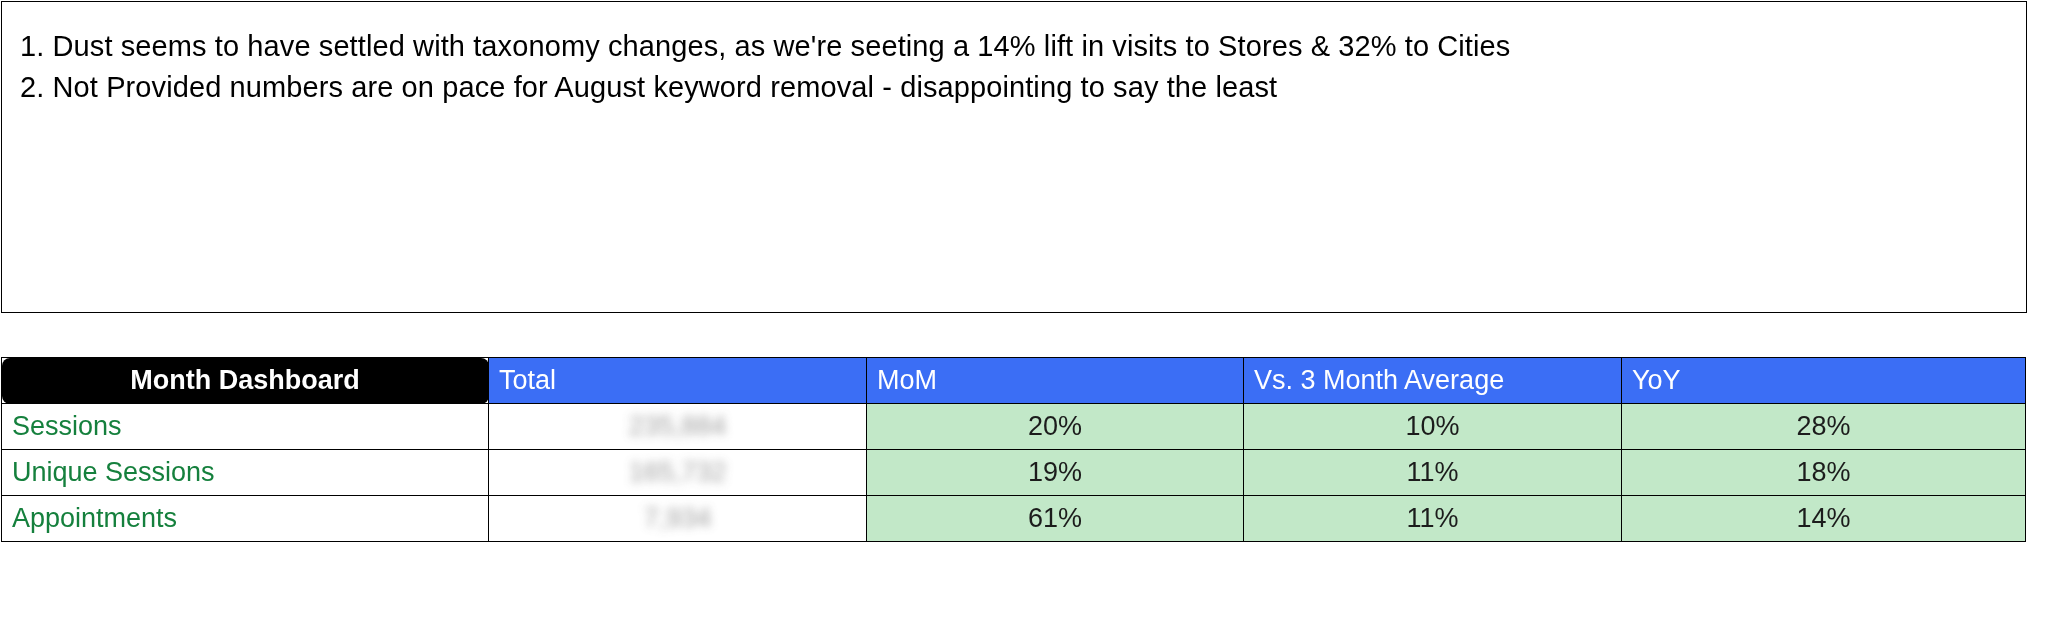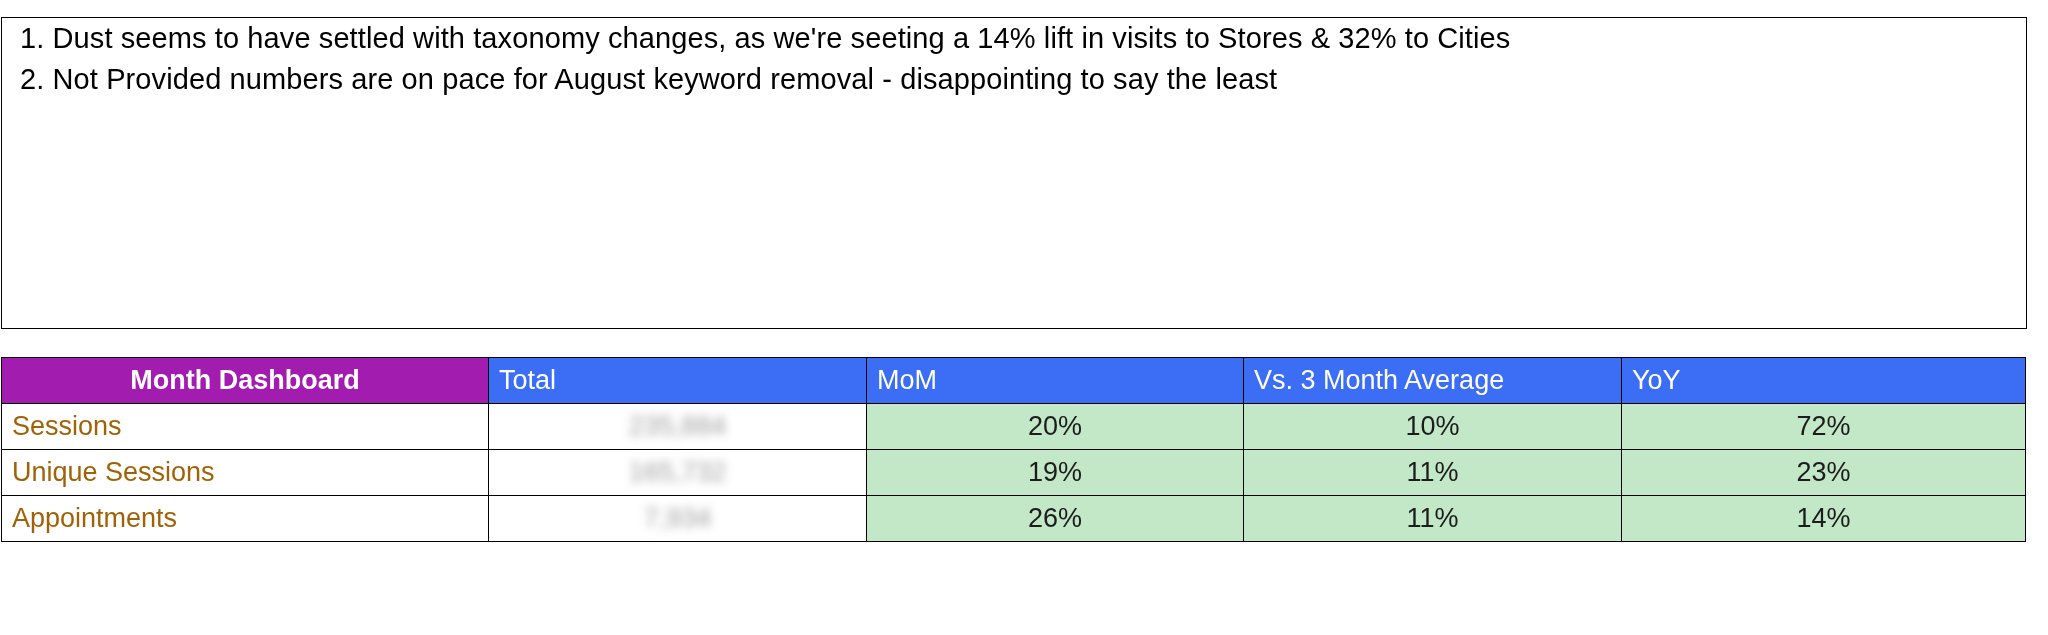"1. Dust seems to have" .notes-box { padding: 0 18px 0 18px -> 24px 18px 0 18px; top: 17px -> 1px }
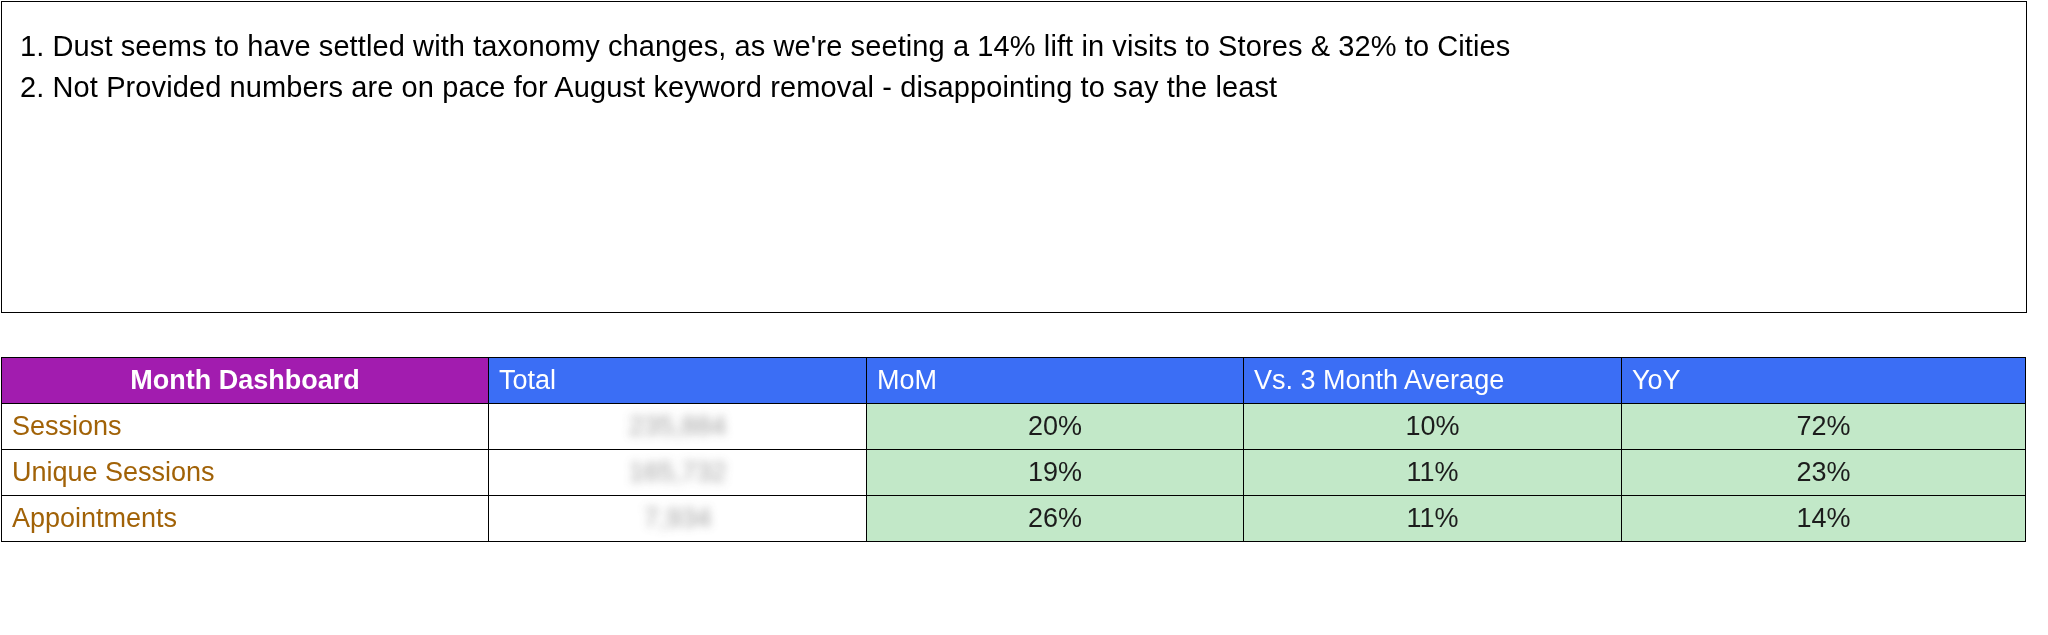"Month Dashboard" th.head-label { background: #a21caf -> #000000; border-radius: none -> 8px }
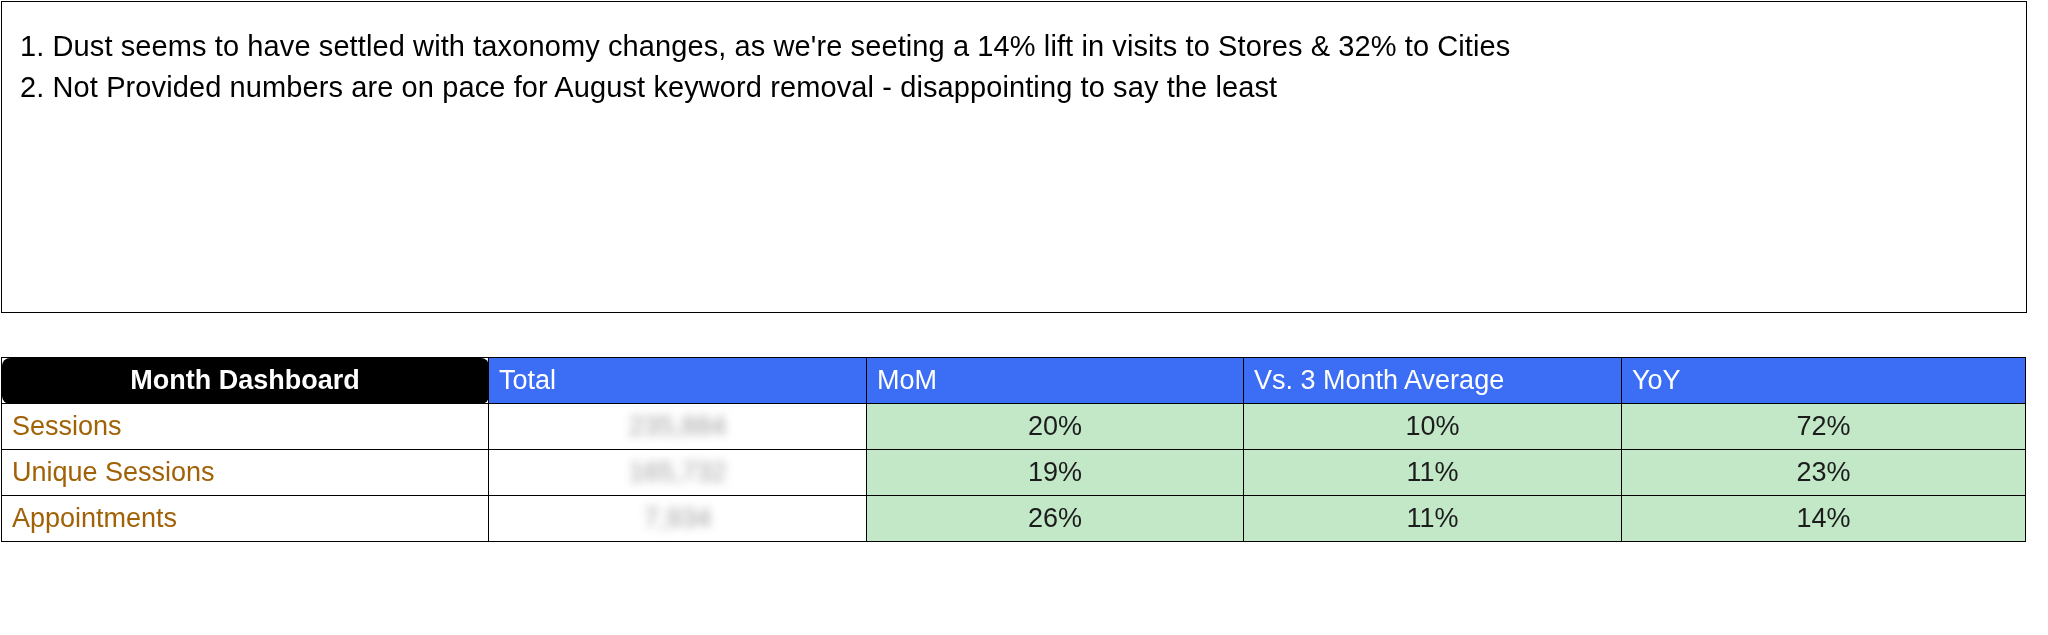"Sessions" td.row-label { color: #a16207 -> #15803d }
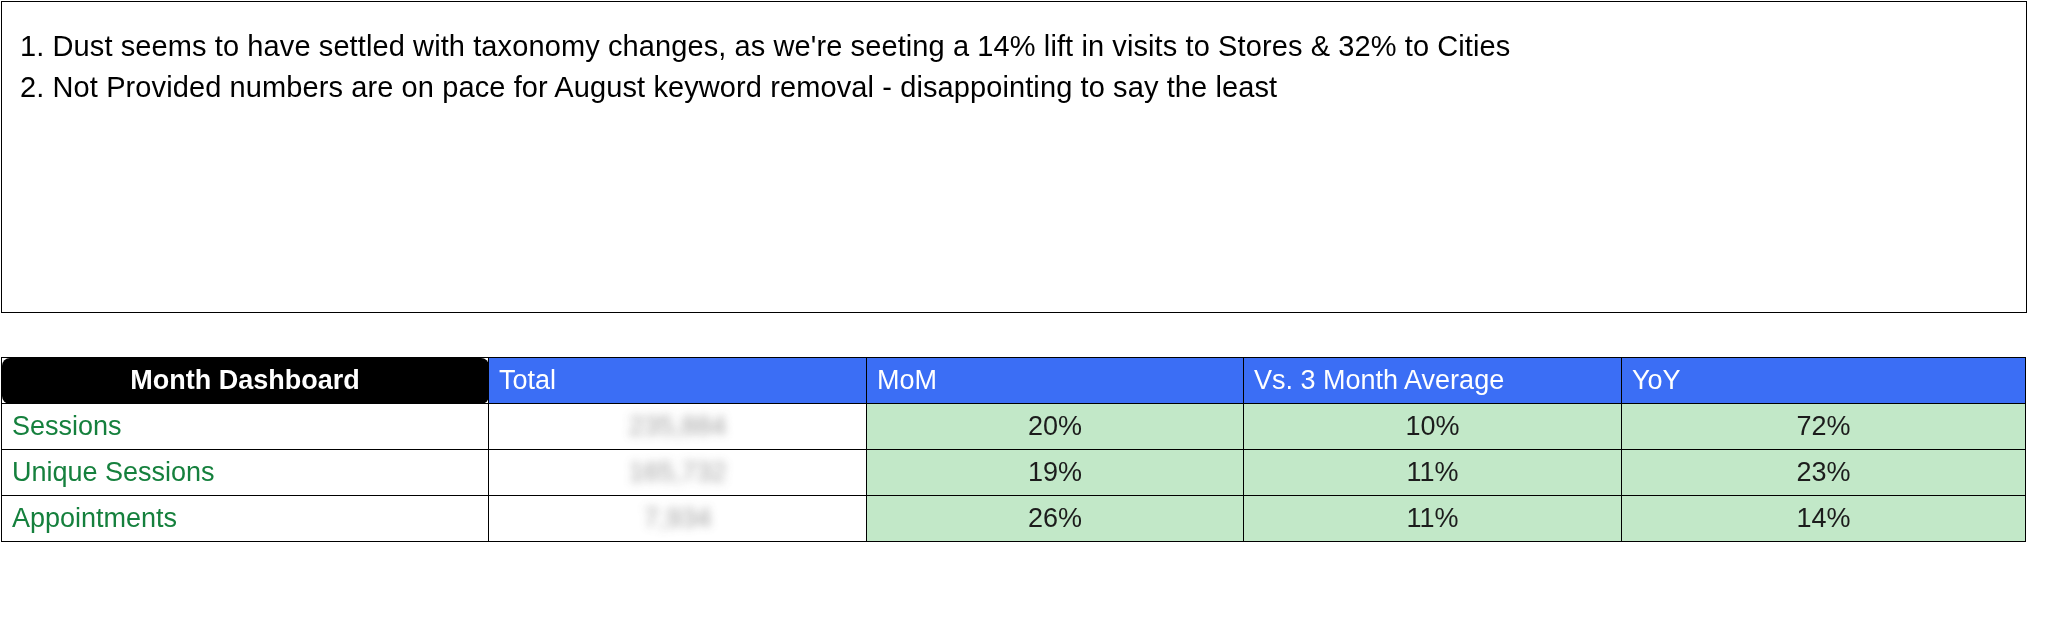"72%" td.green-cell { text: 72% -> 28% }
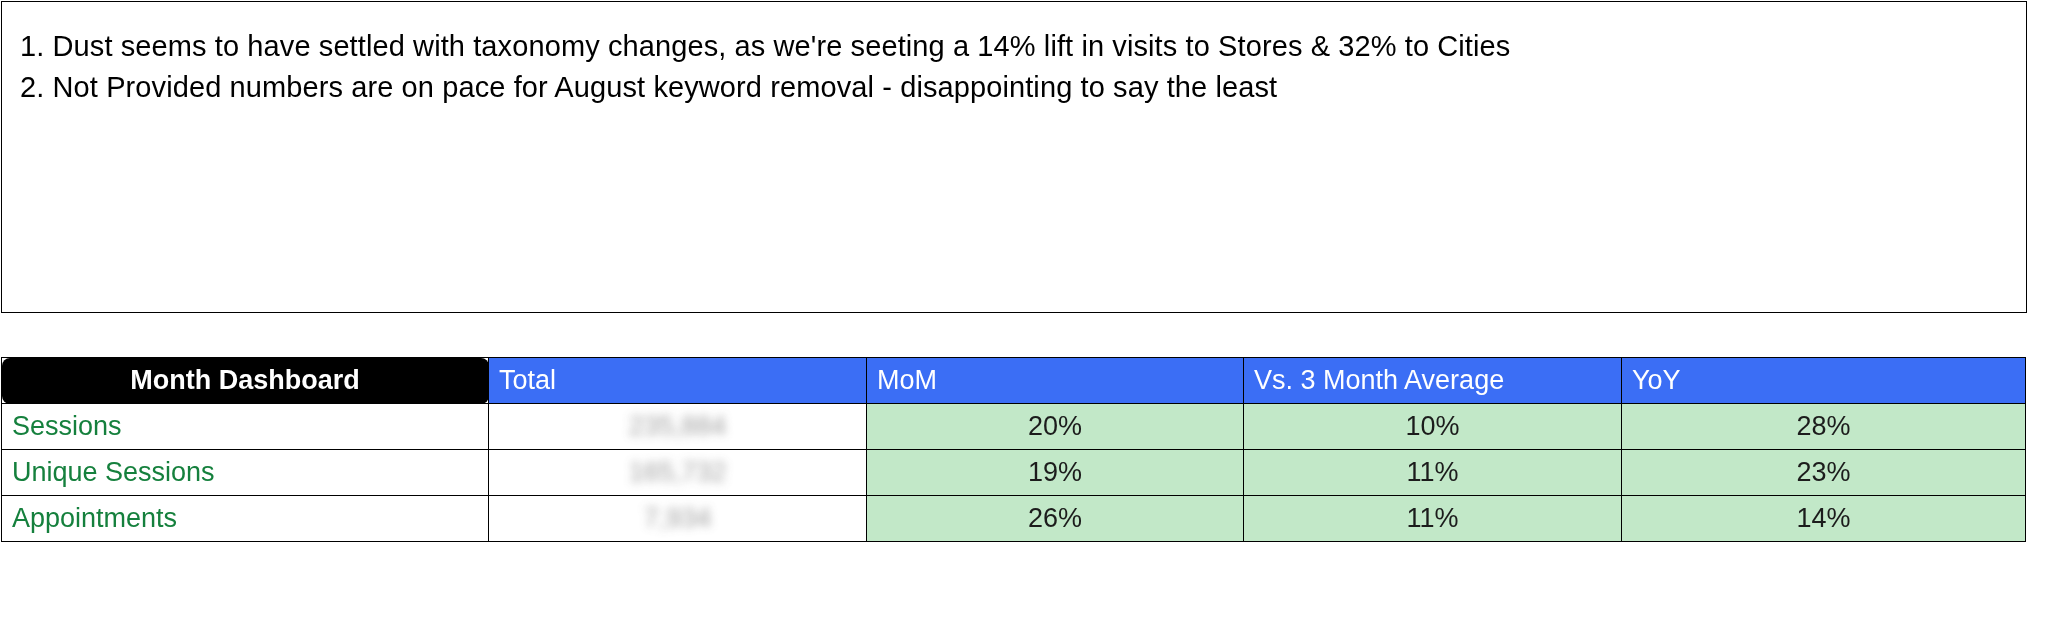"23%" td.green-cell { text: 23% -> 18% }
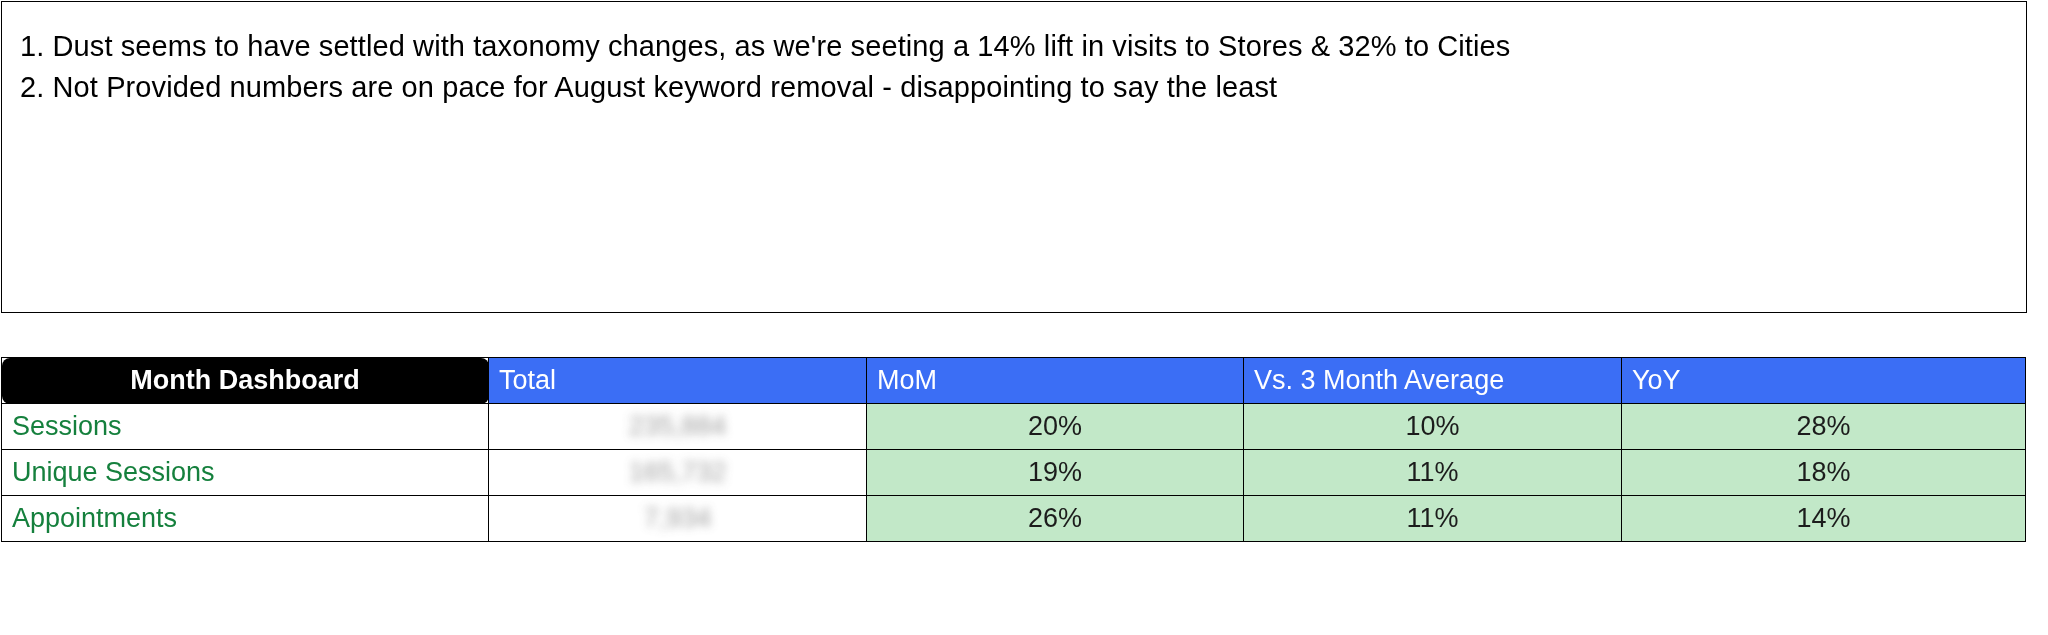"26%" td.green-cell { text: 26% -> 61% }
